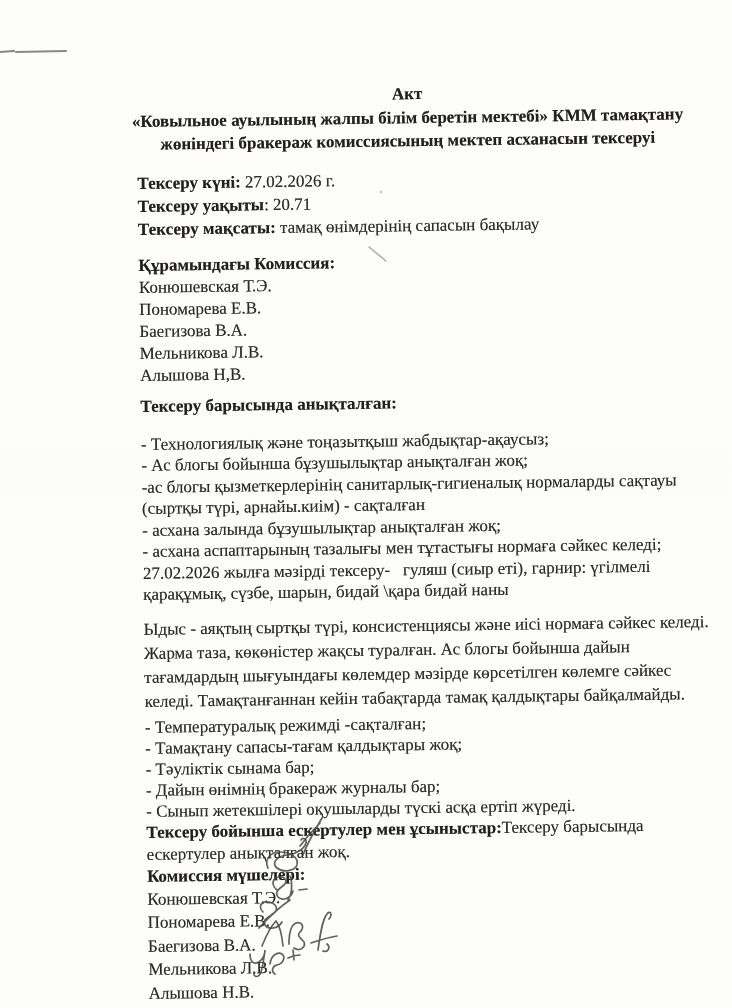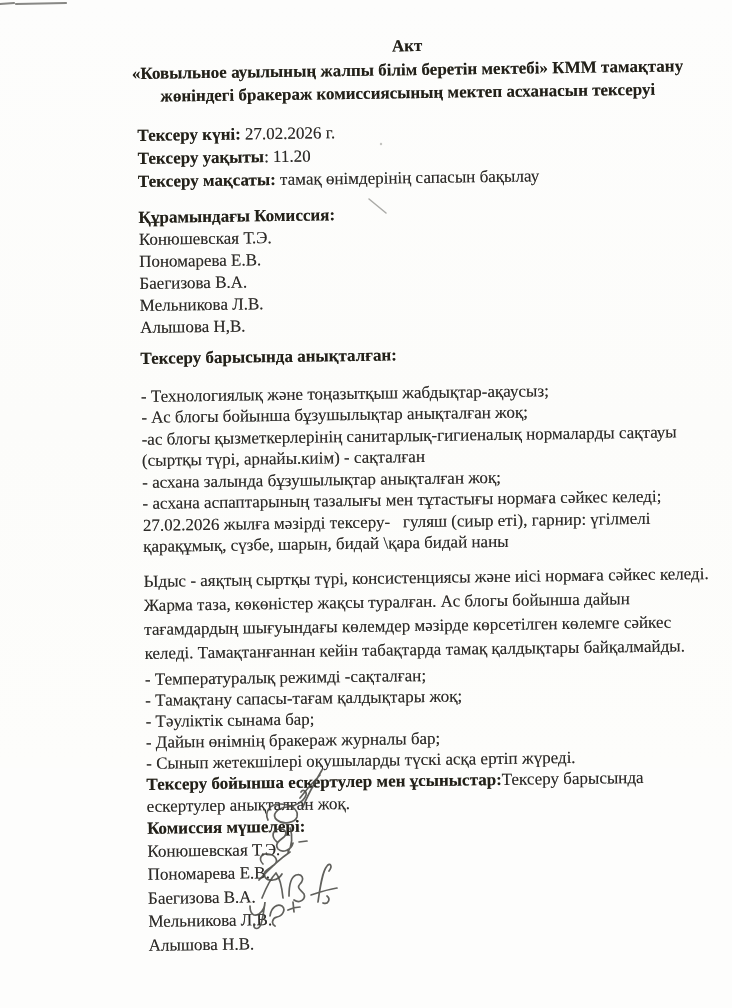"Акт" .page { margin-top: none -> 48px }
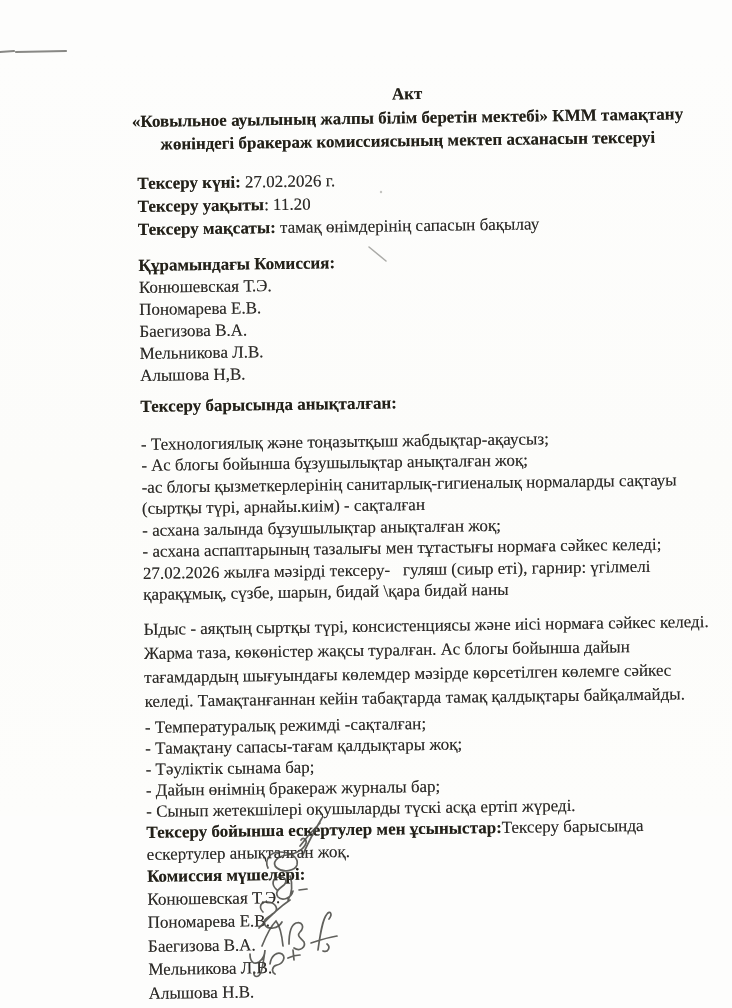": 11.20" span { text: 11.20 -> 20.71 }
